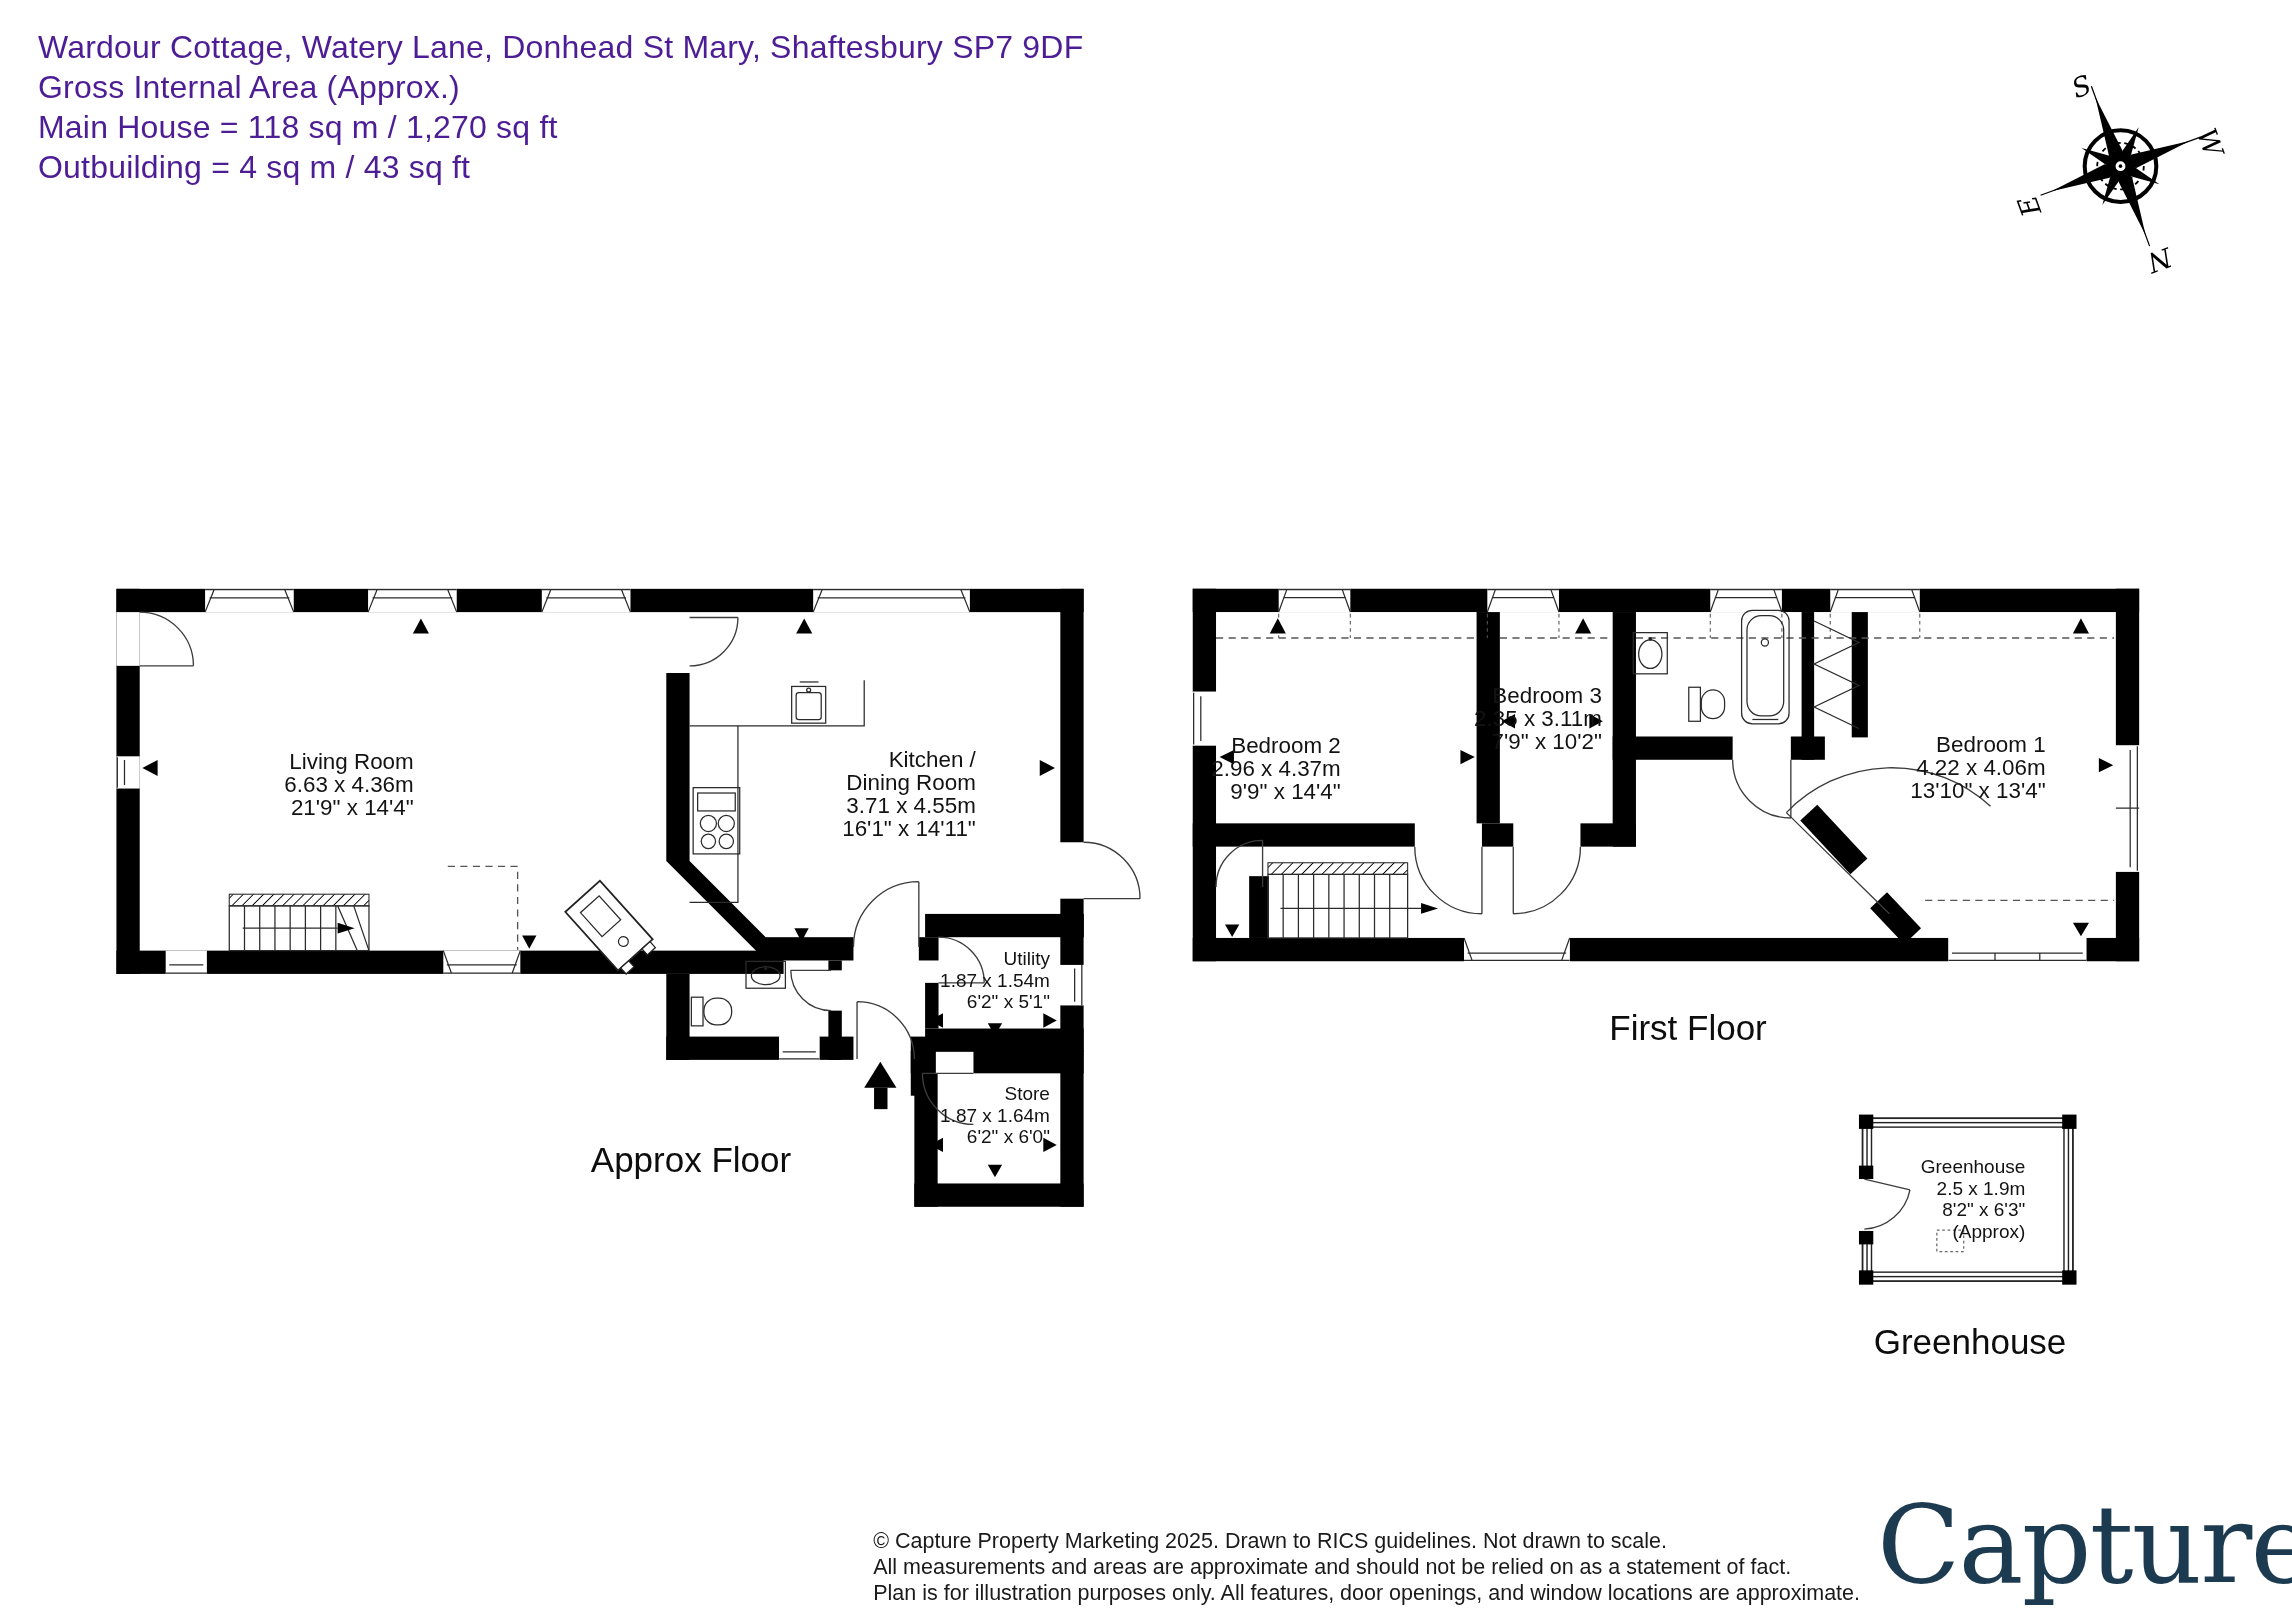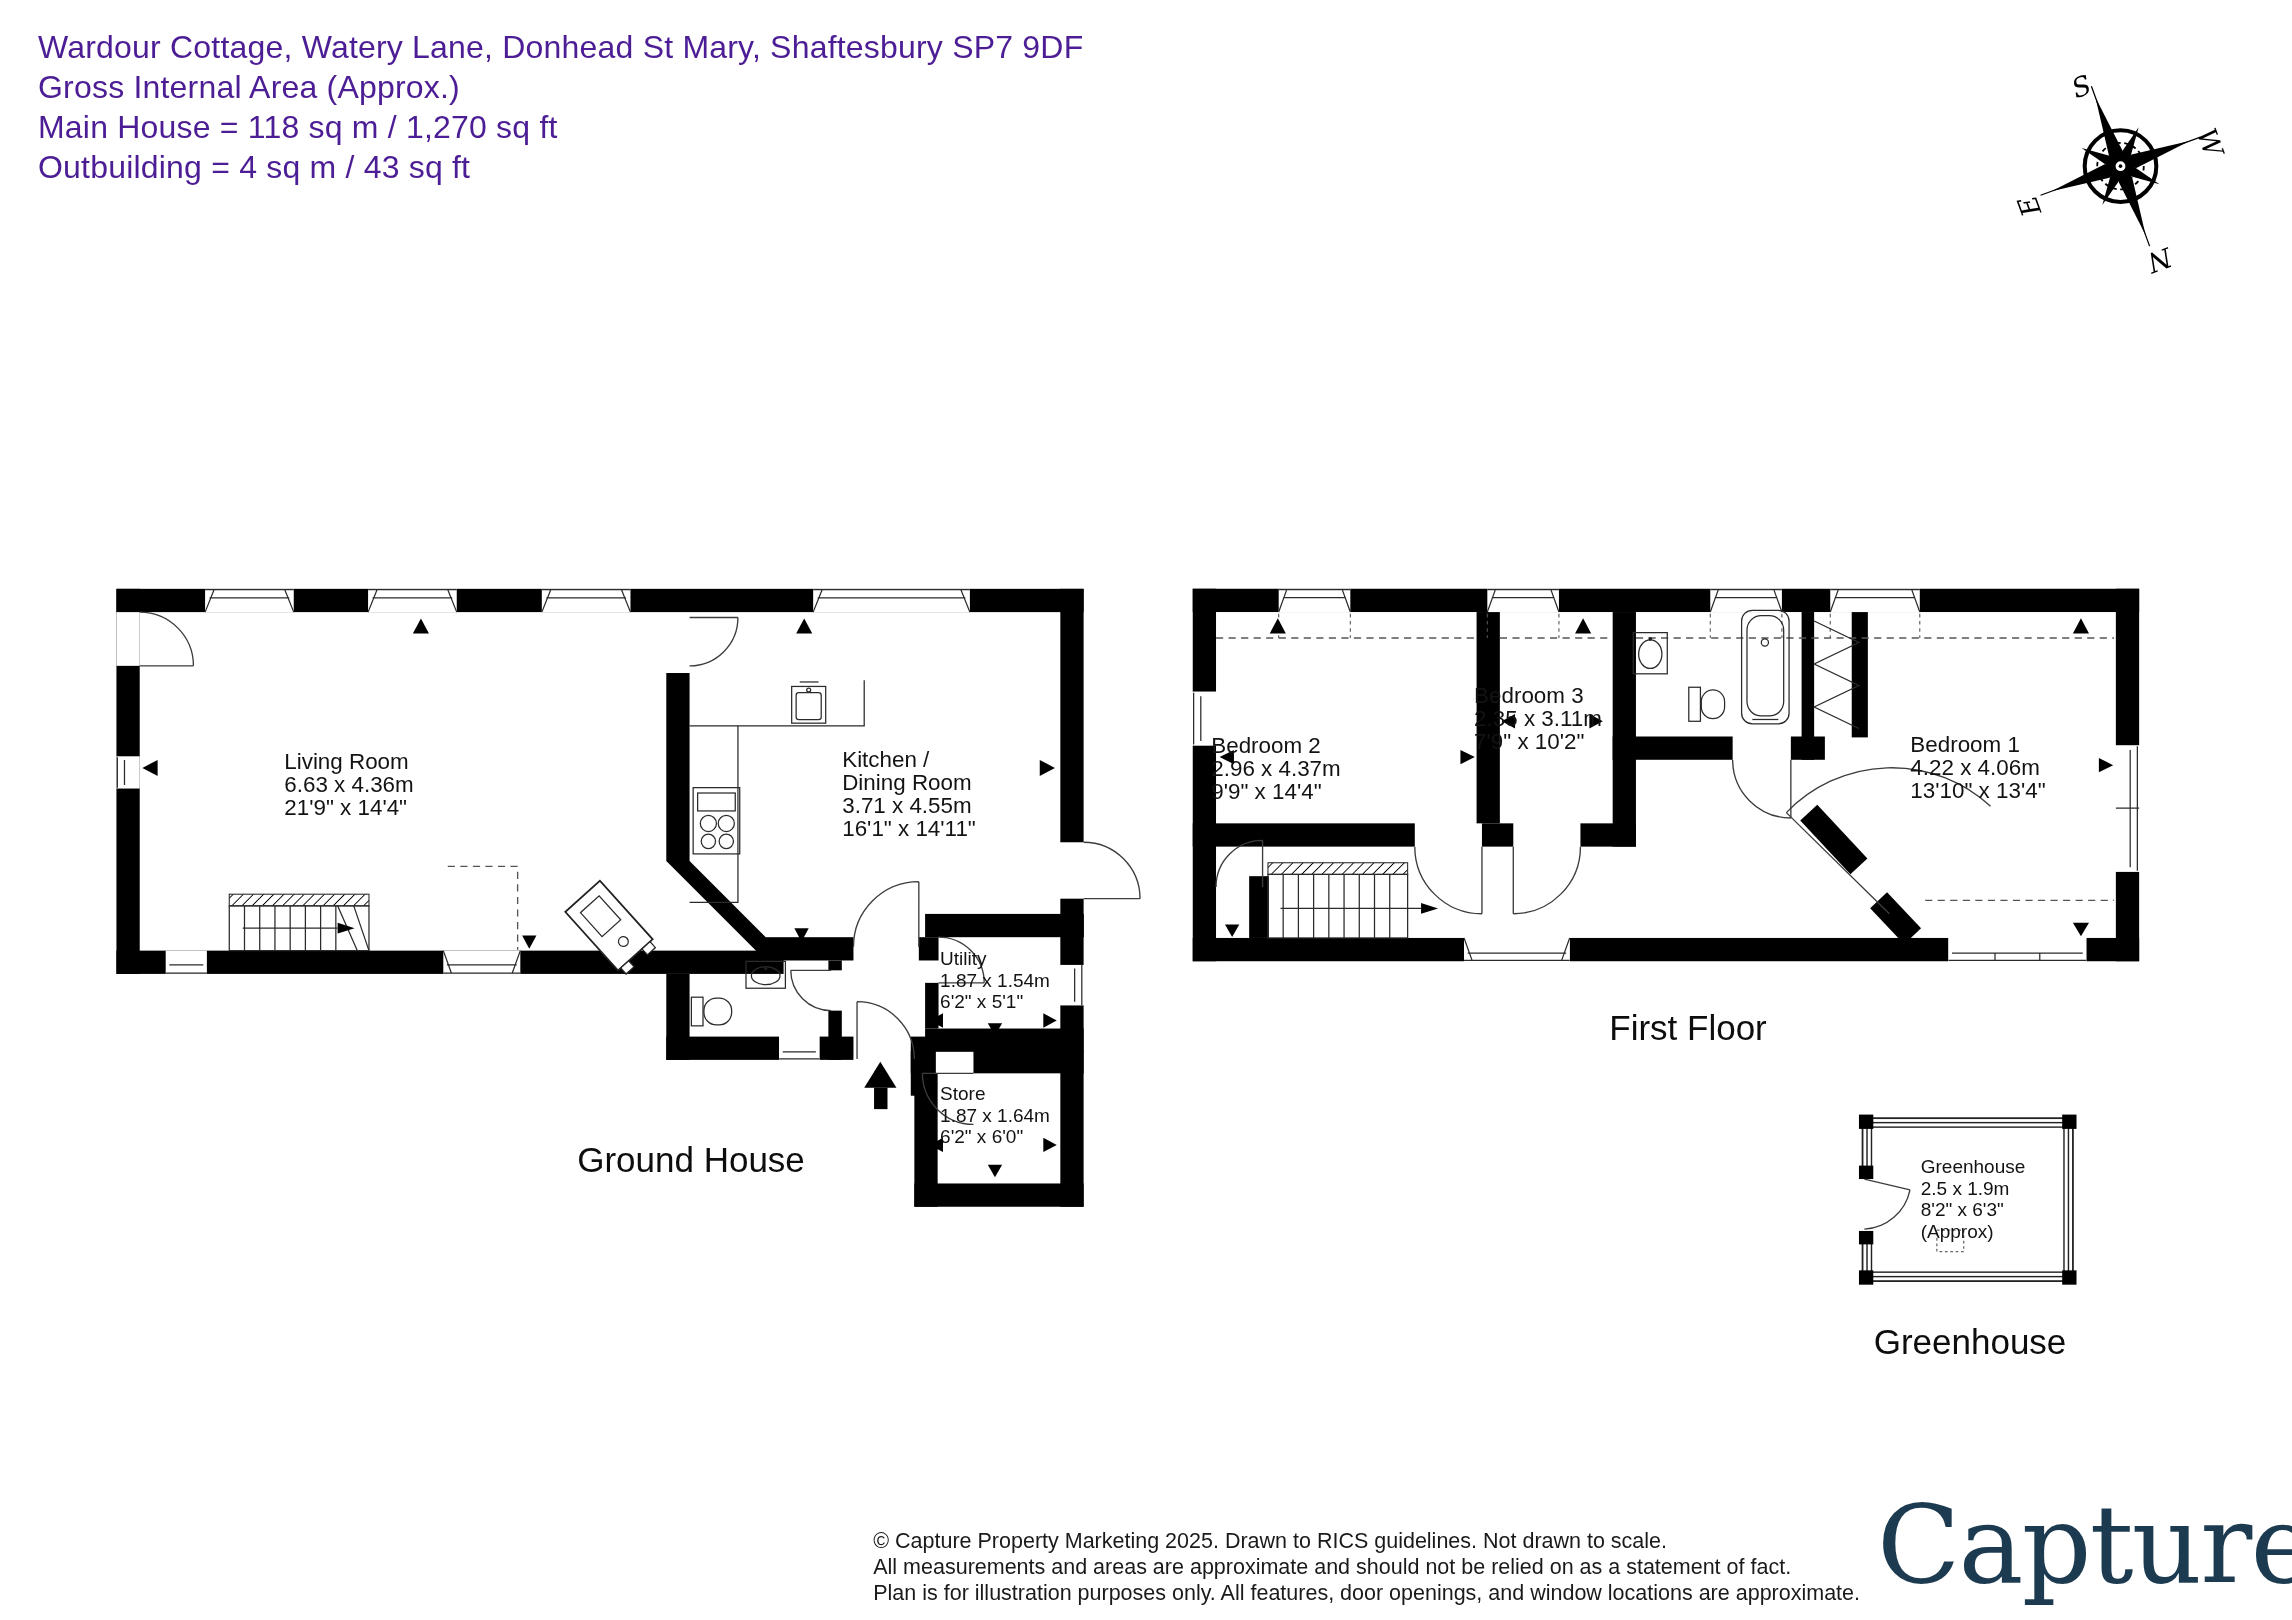"Bedroom 3" .room-label { text-align: left -> right }
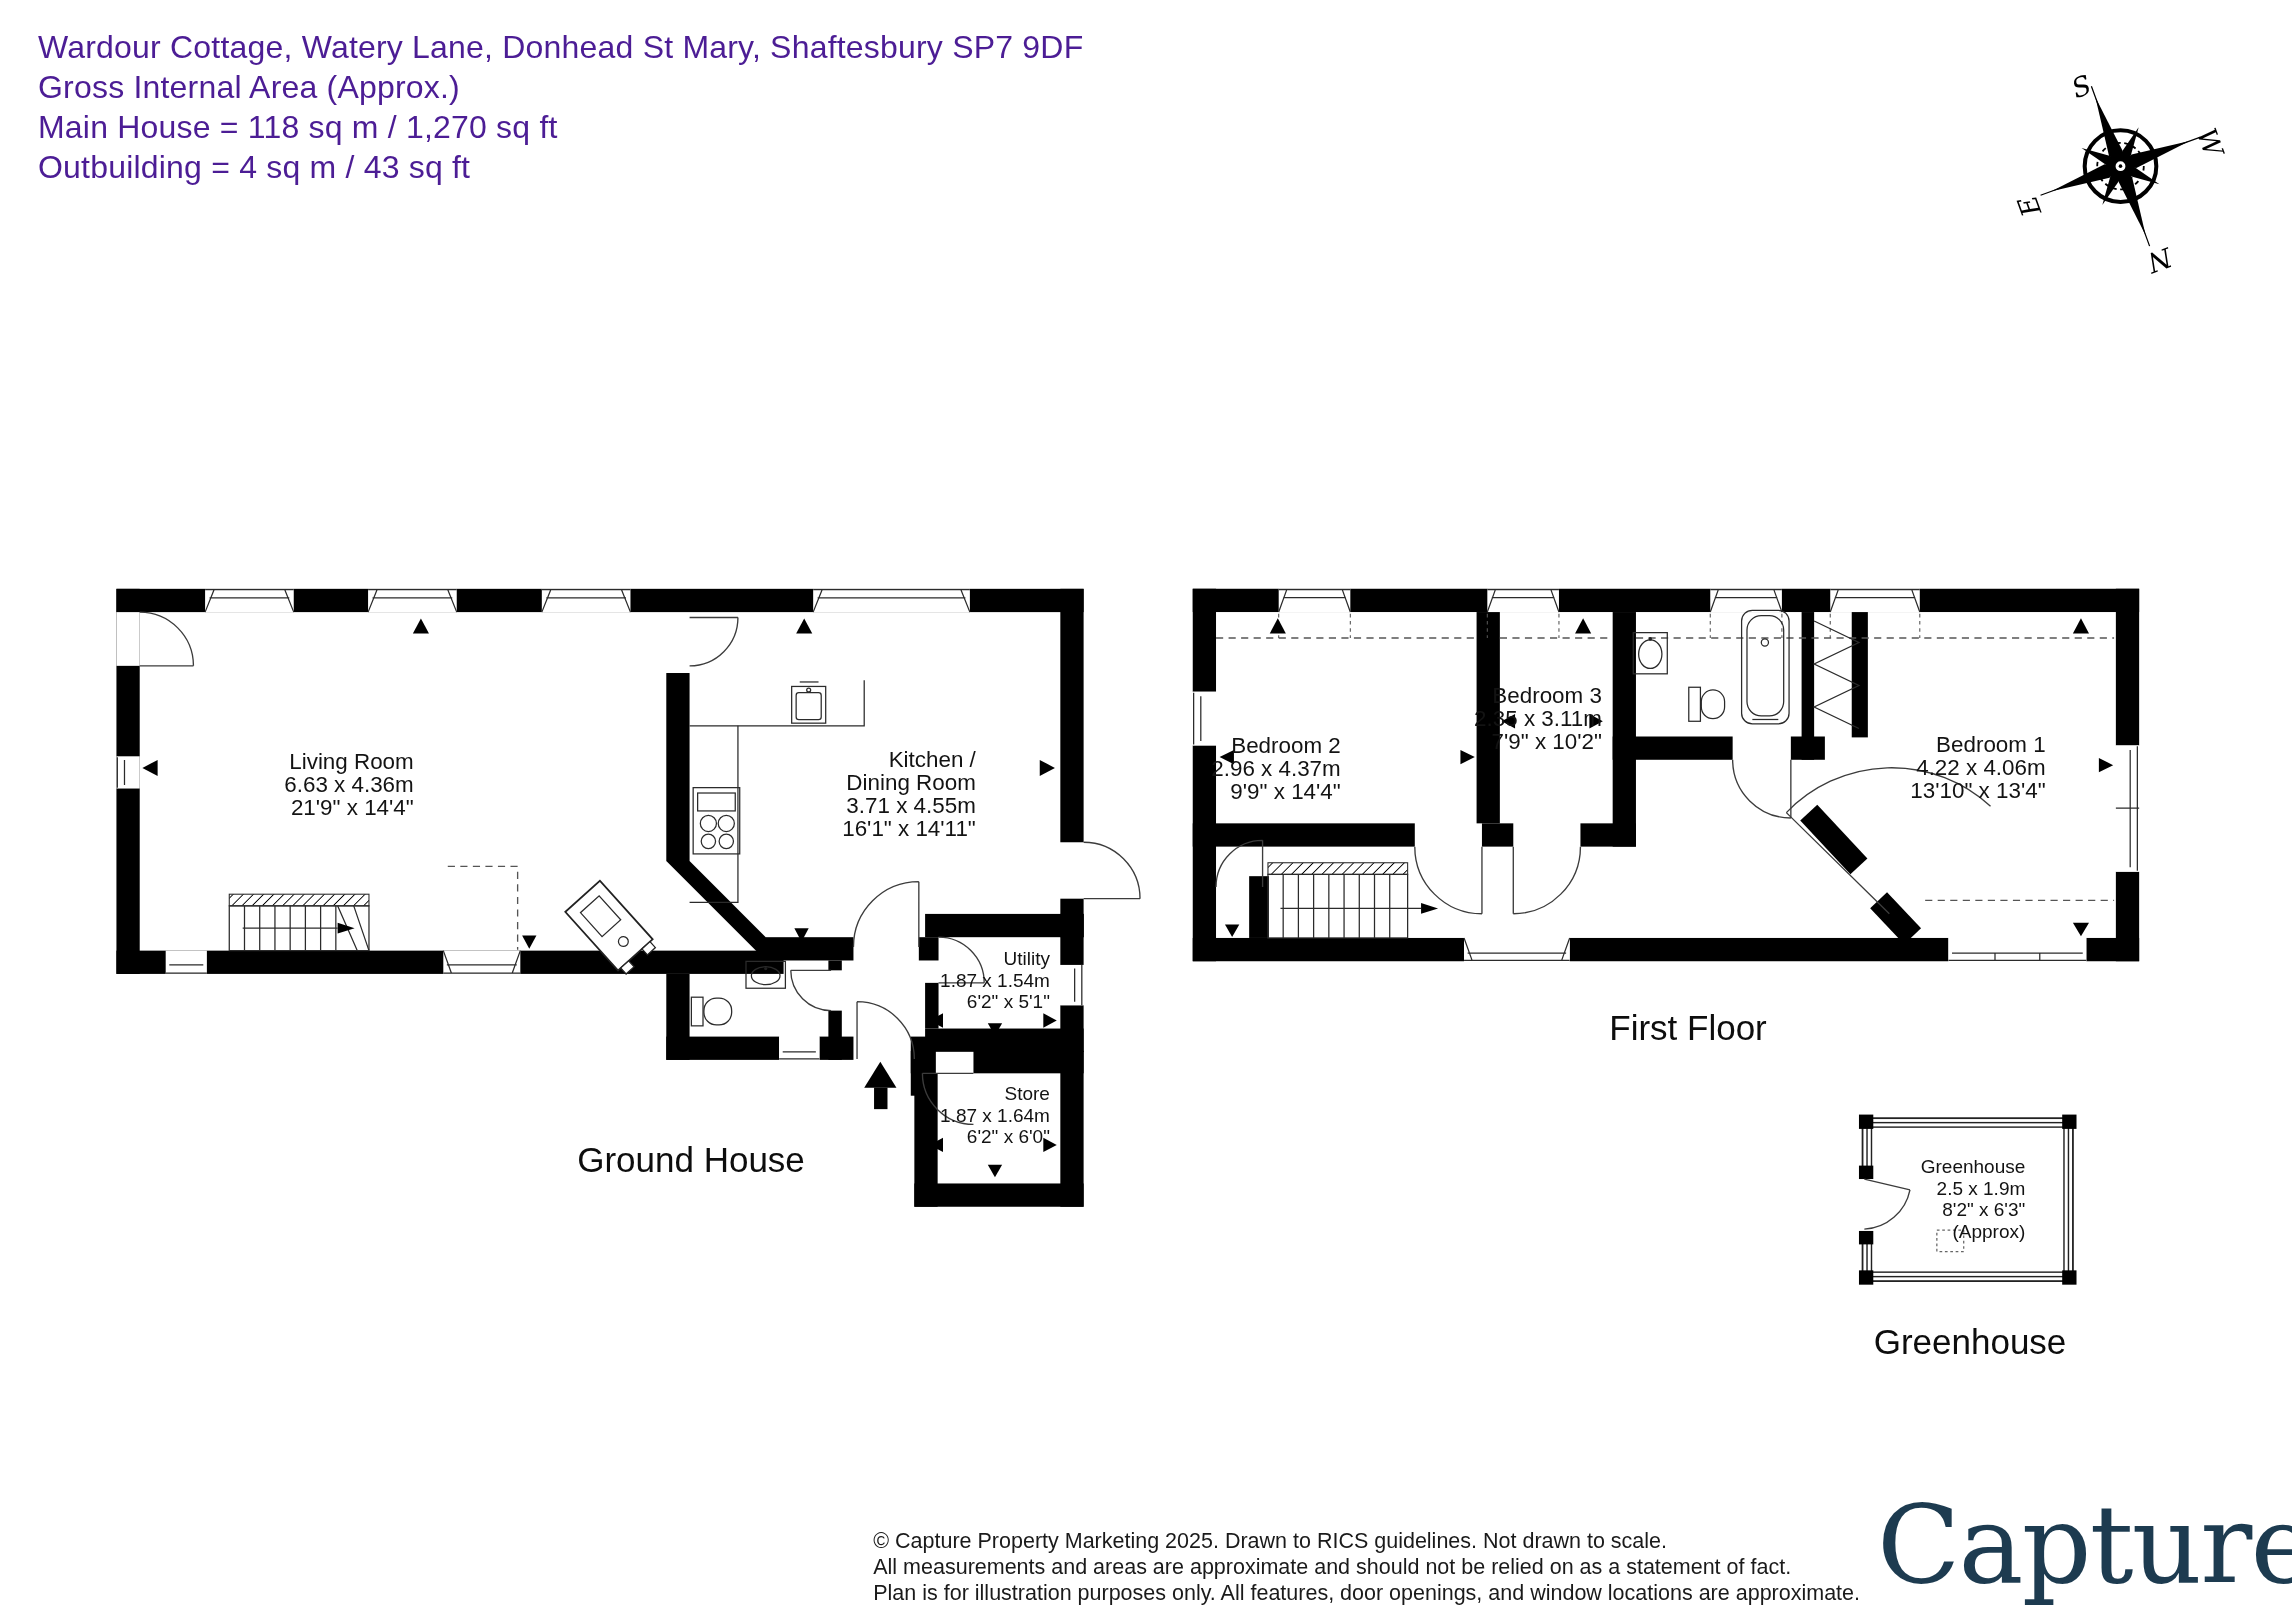"Ground House" div.abs { text: Ground House -> Approx Floor }
